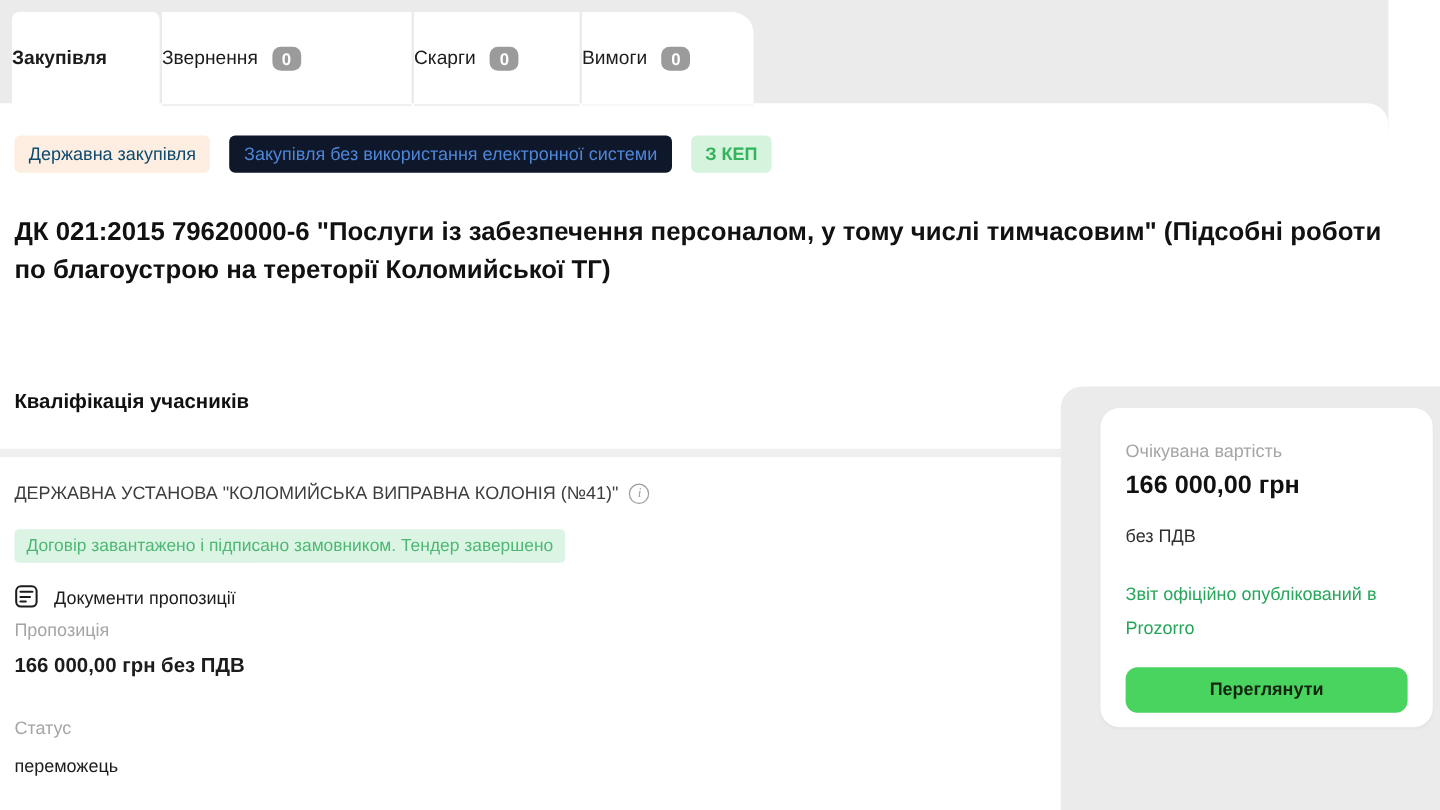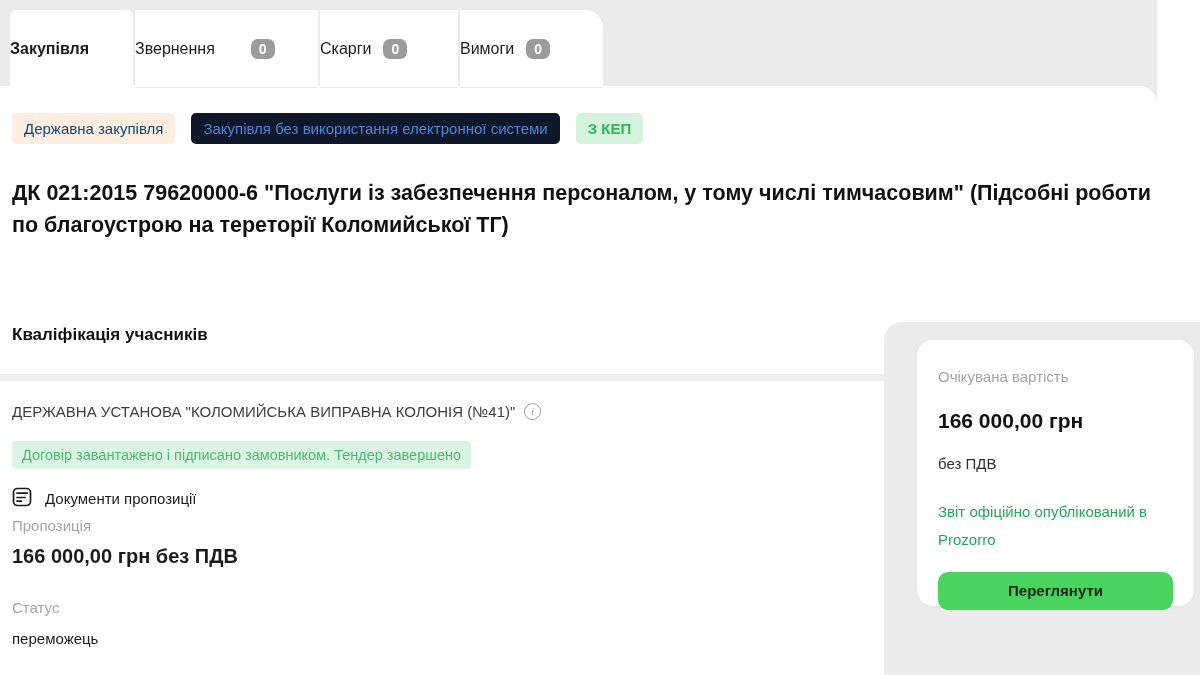"Звернення" .tab.t2 { gap: 24px -> none; width: 183px -> 208px }
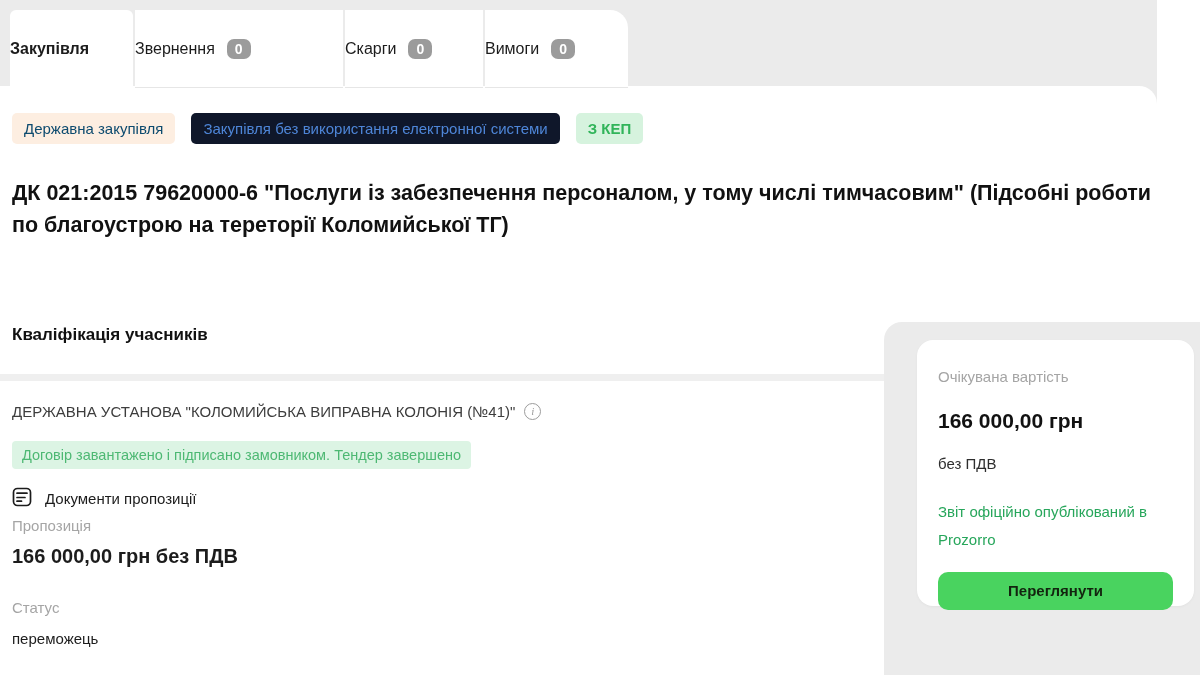"166 000,00 грн" .exp-value { margin-top: 24px -> 8px }
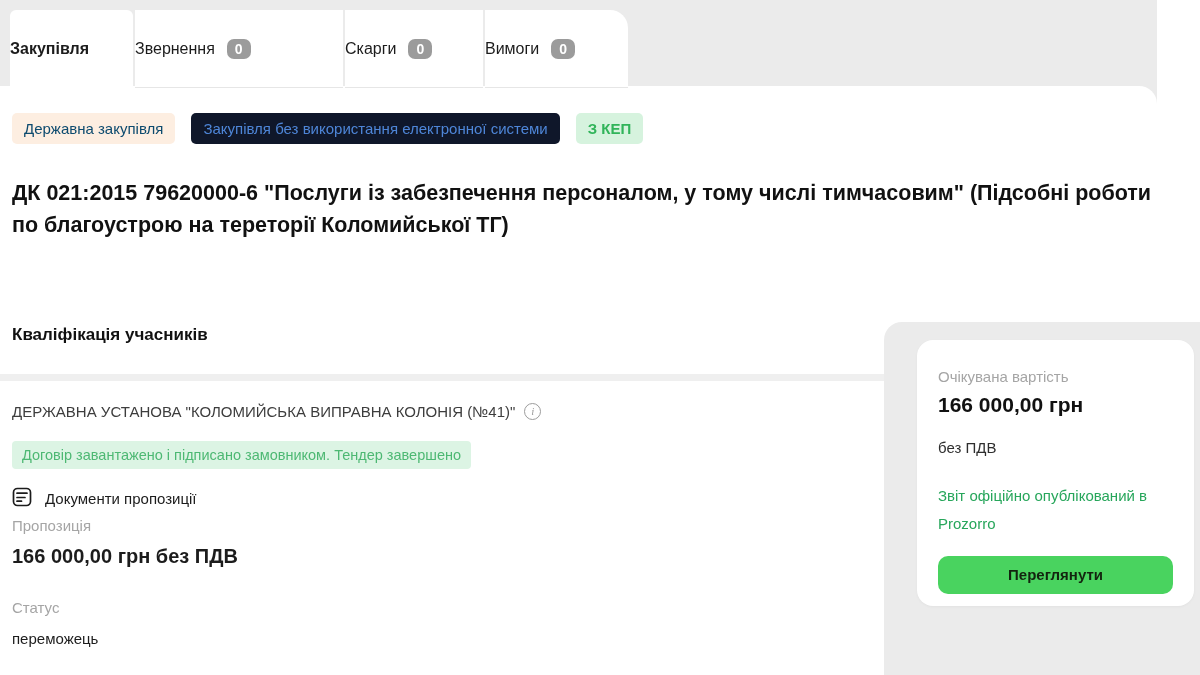"166 000,00 грн без ПДВ" .val-proposal { font-size: 20px -> 17px }
